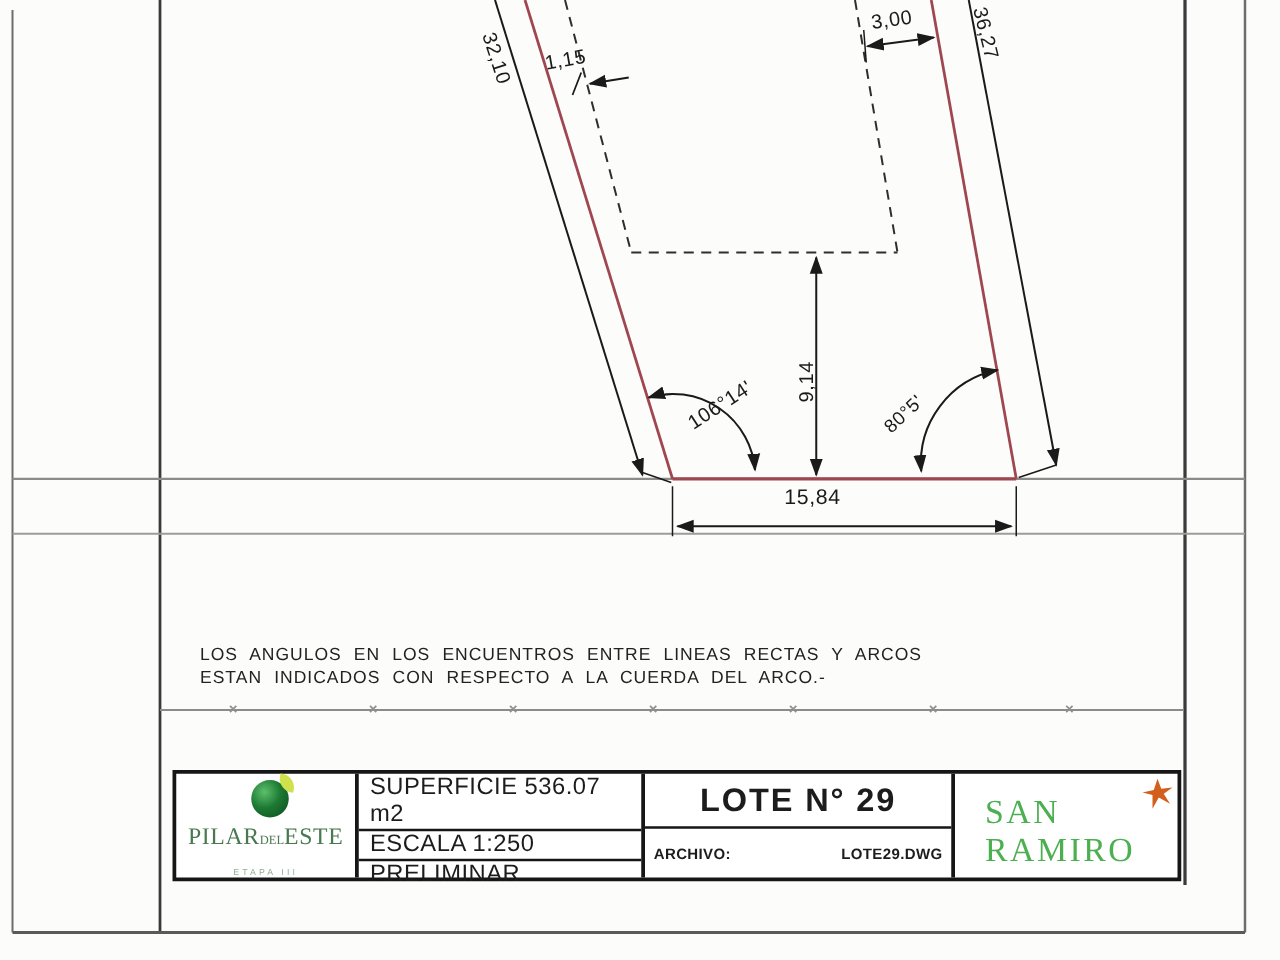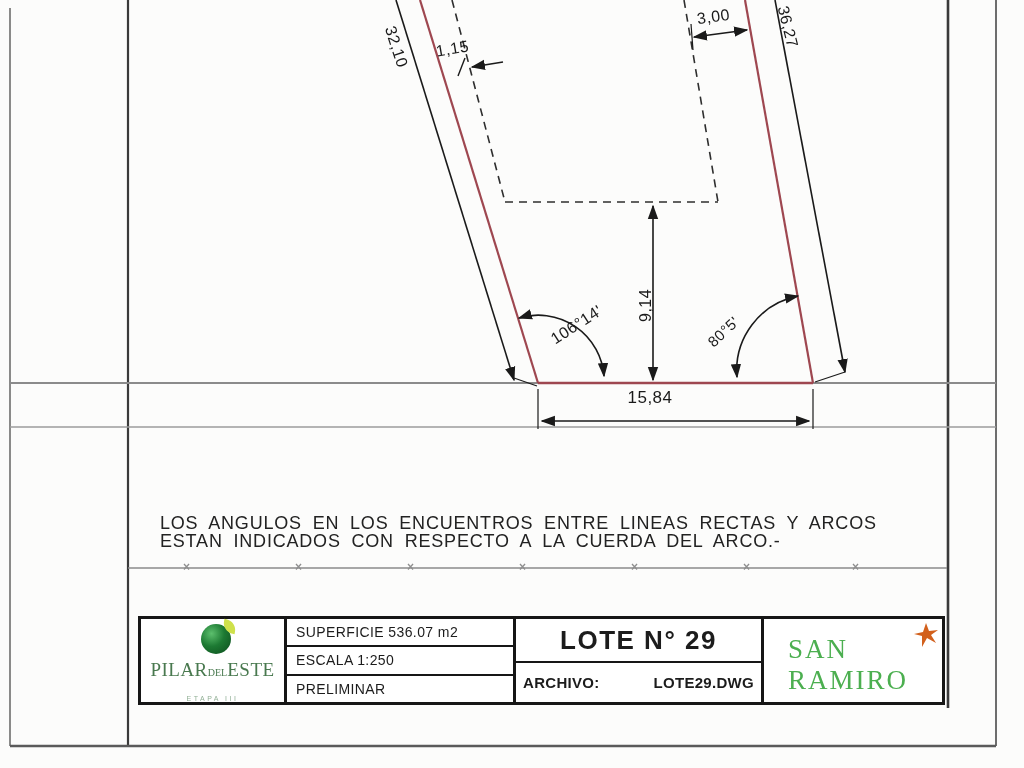"LOS ANGULOS EN LOS ENCUENTROS" #notes { font-size: 18px -> 14px }
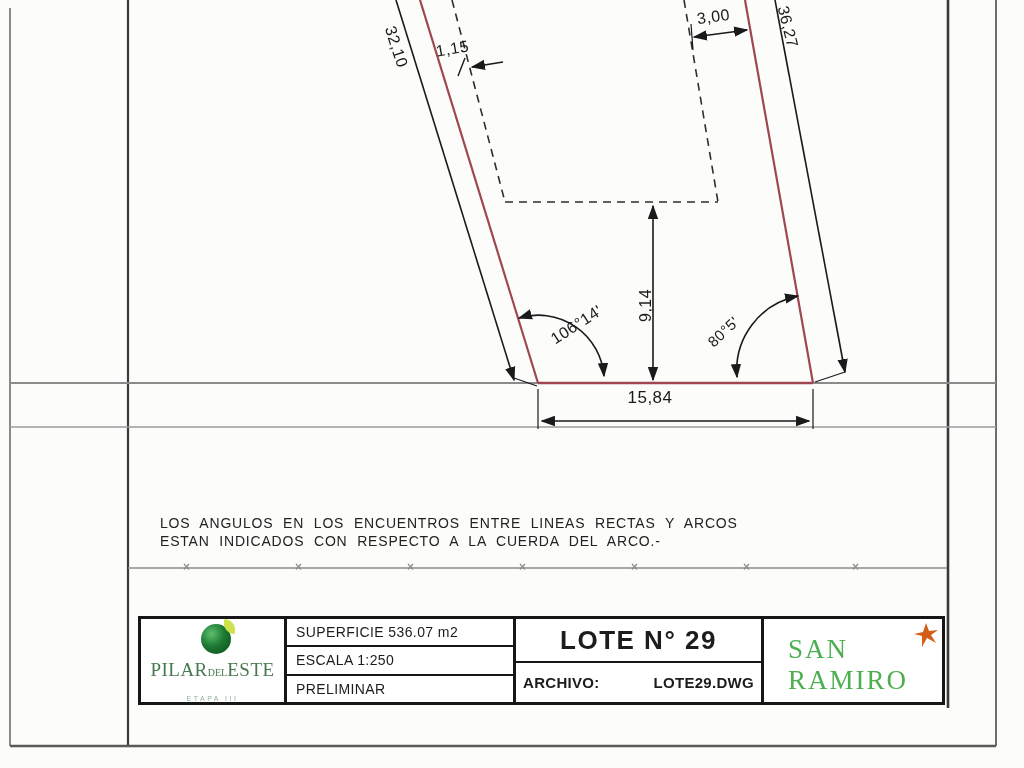"SUPERFICIE 536.07 m2" #cell-mid .mrow { font-size: 14px -> 19px }
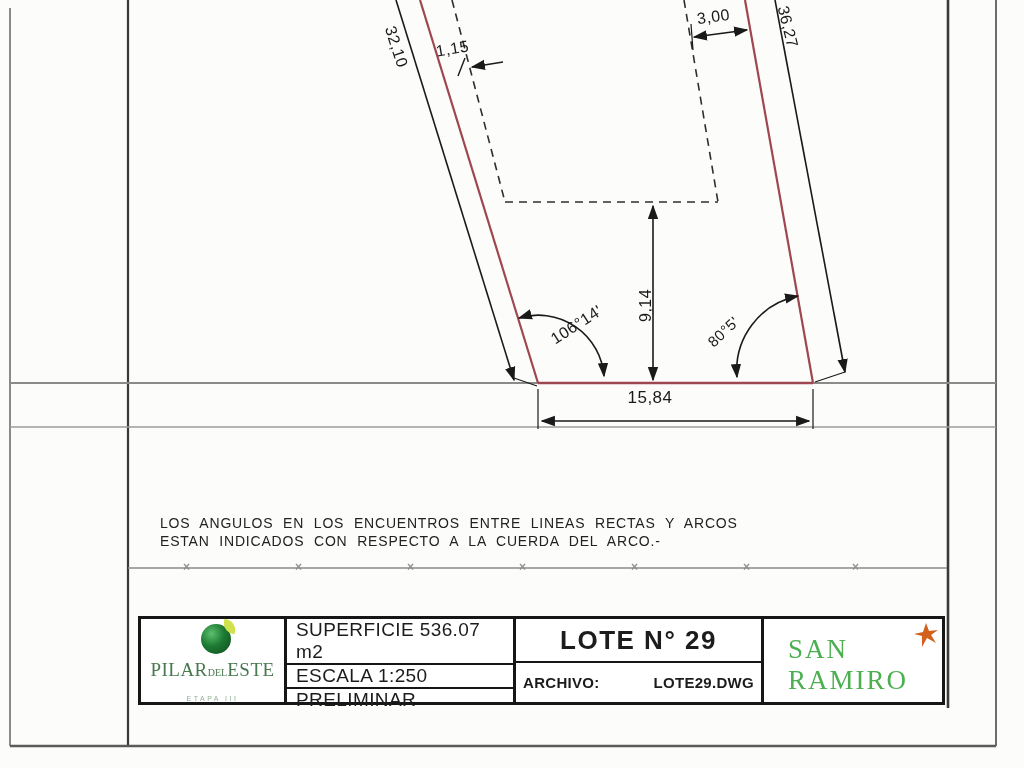"ARCHIVO:" .lrow { font-size: 15px -> 12px }
